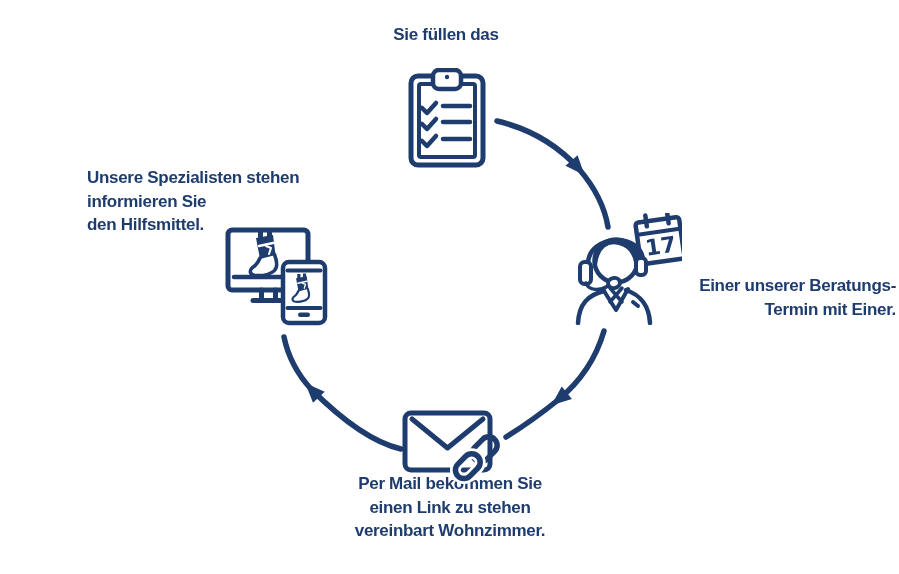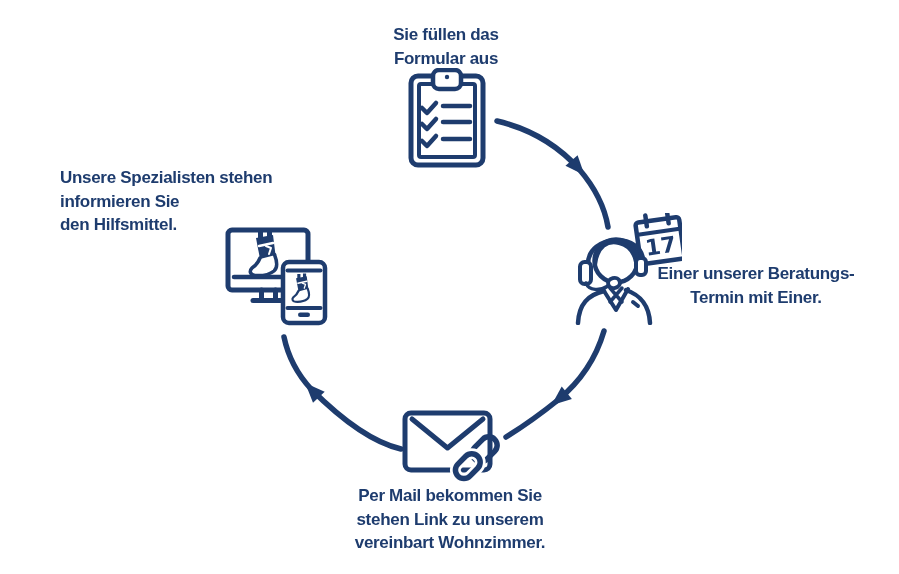"Formular aus" div { html: <div>Formular aus</div> -> none }
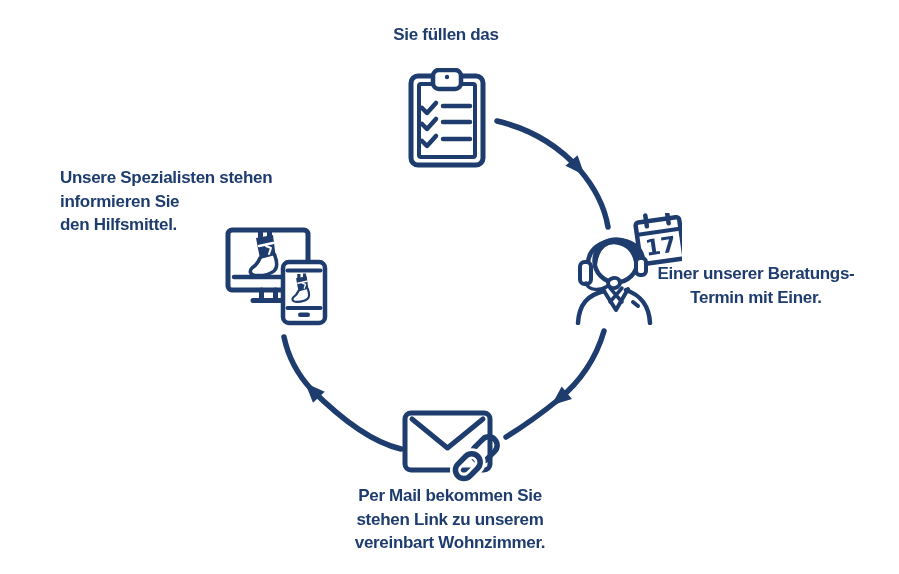"Unsere Spezialisten stehen" div.label { left: 60px -> 87px }
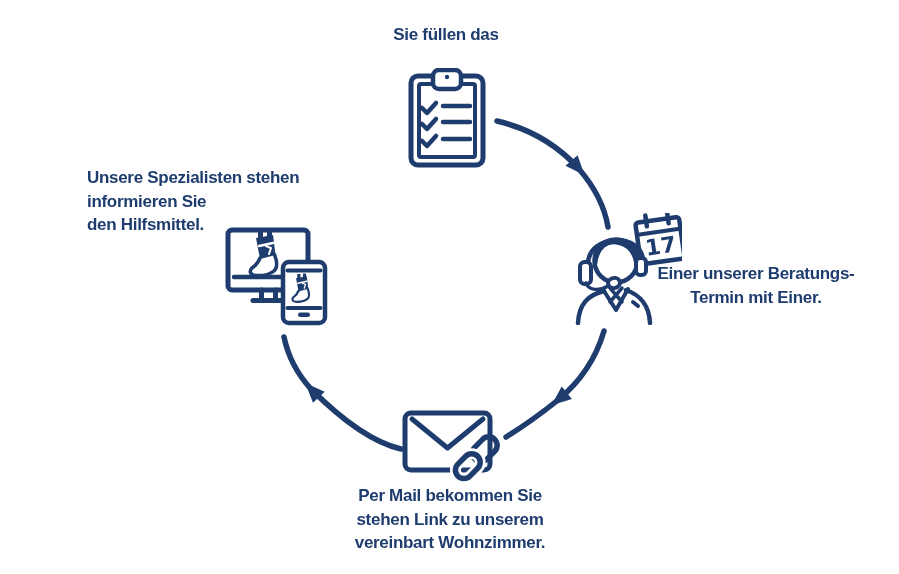"Einer unserer Beratungs-" div.label { text-align: none -> right; top: 262px -> 274px }
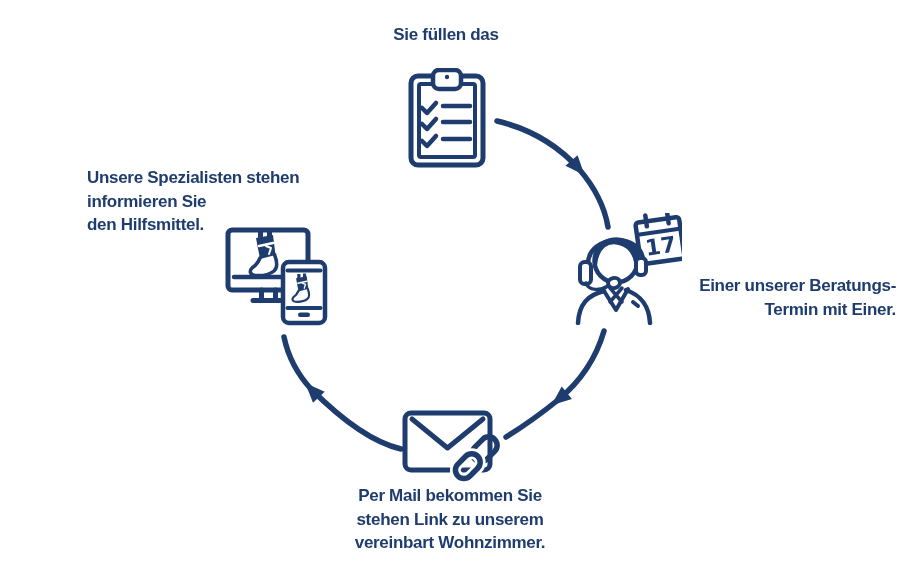"Per Mail bekommen Sie" div.label { top: 484px -> 472px }
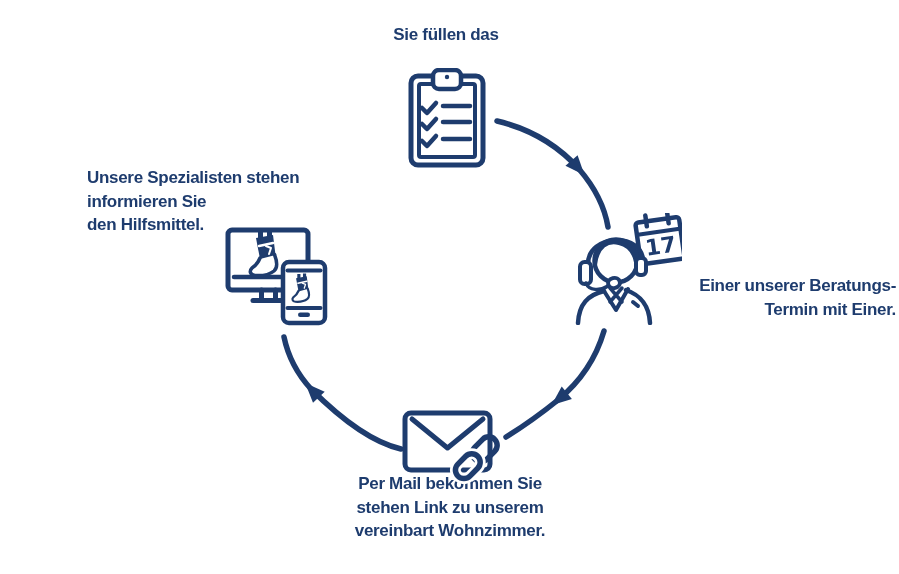"stehen Link zu unserem" div { text: stehen Link zu unserem -> einen Link zu stehen }
